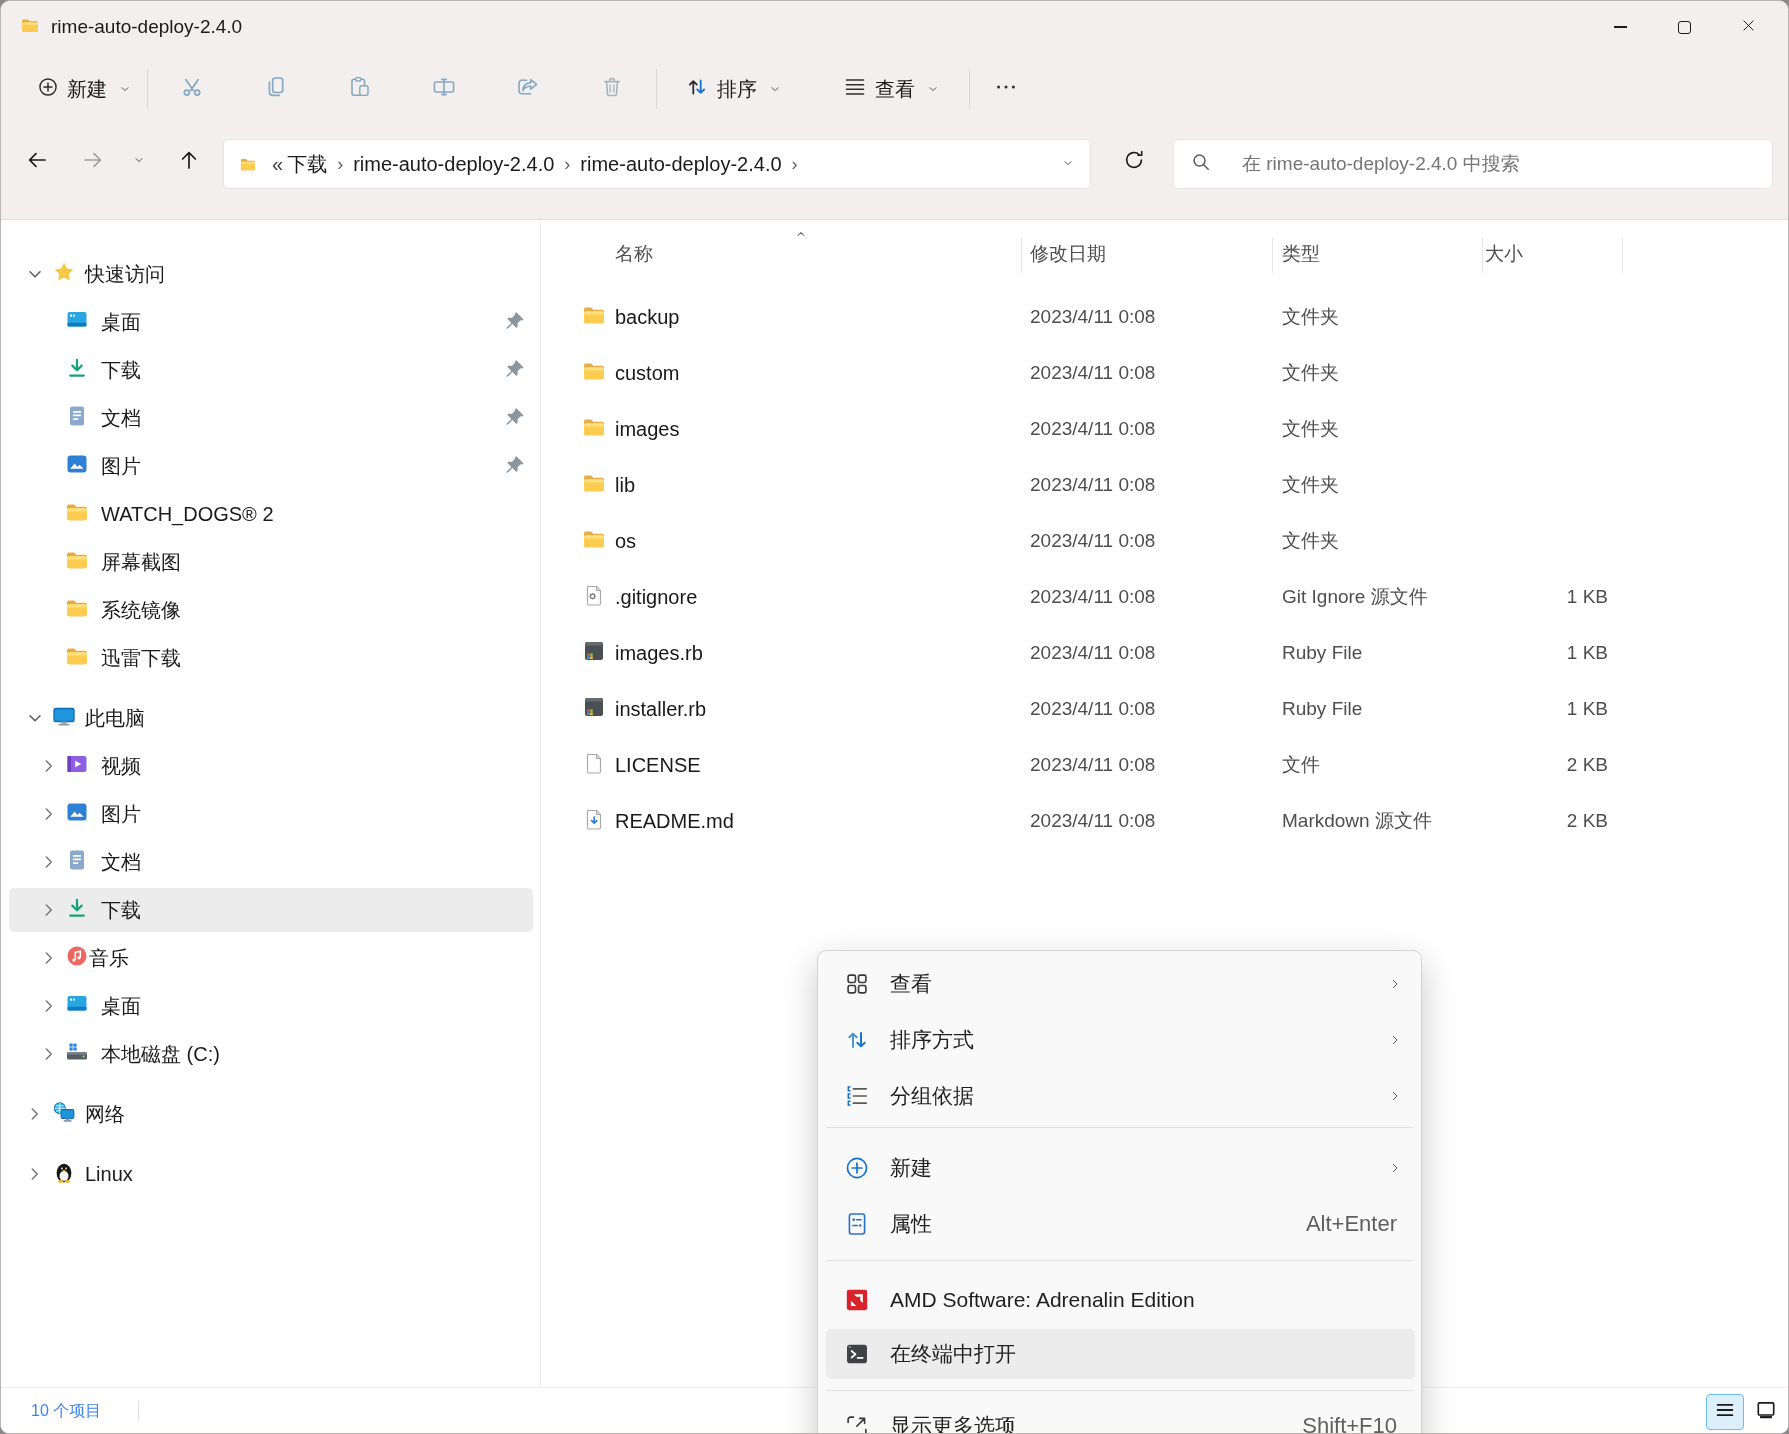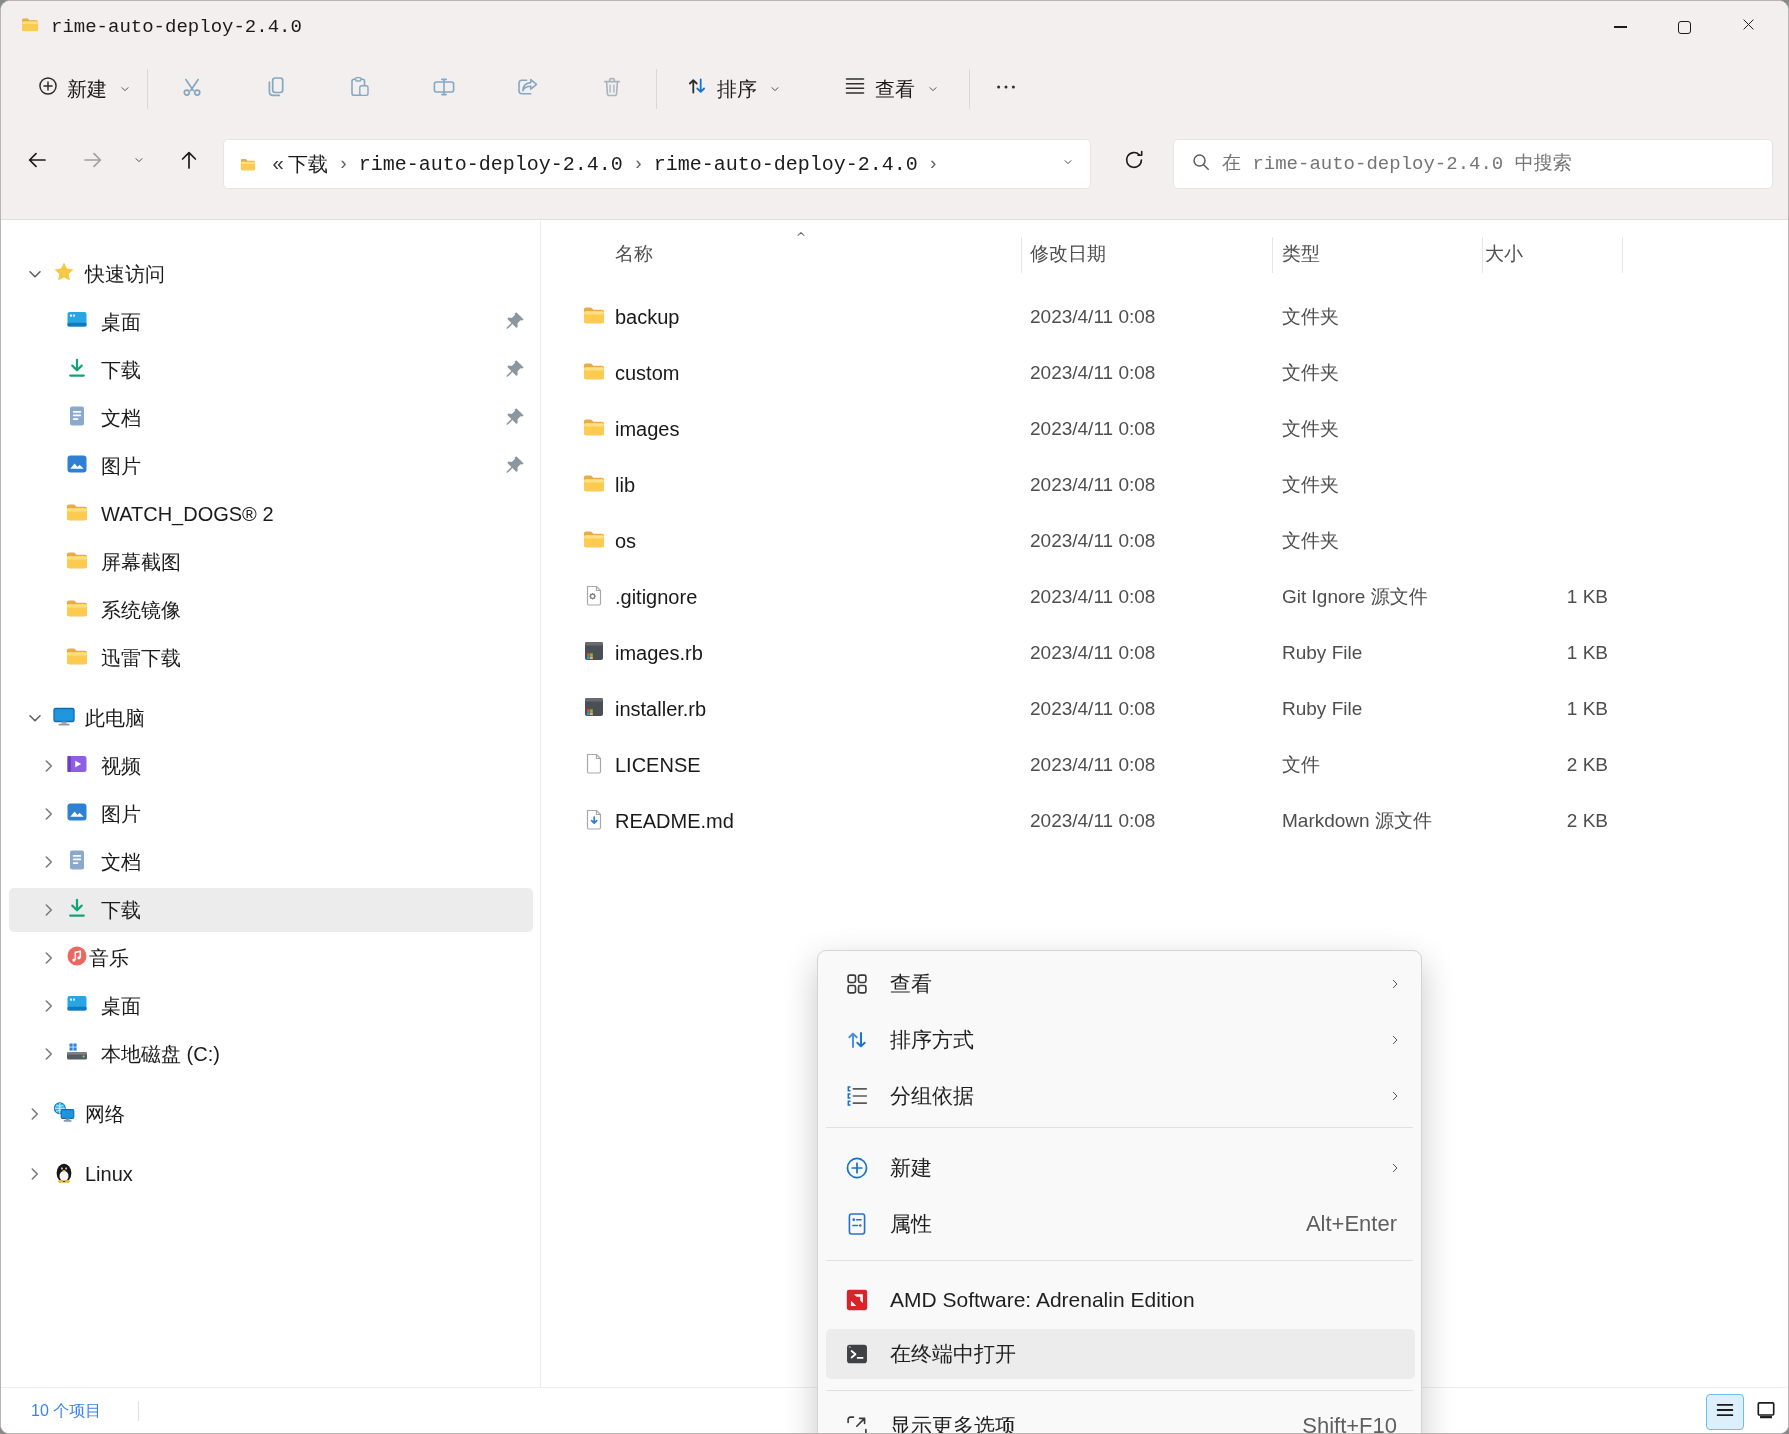"rime-auto-deploy-2.4.0" .chrome { font-family: Liberation Mono, monospace -> none }
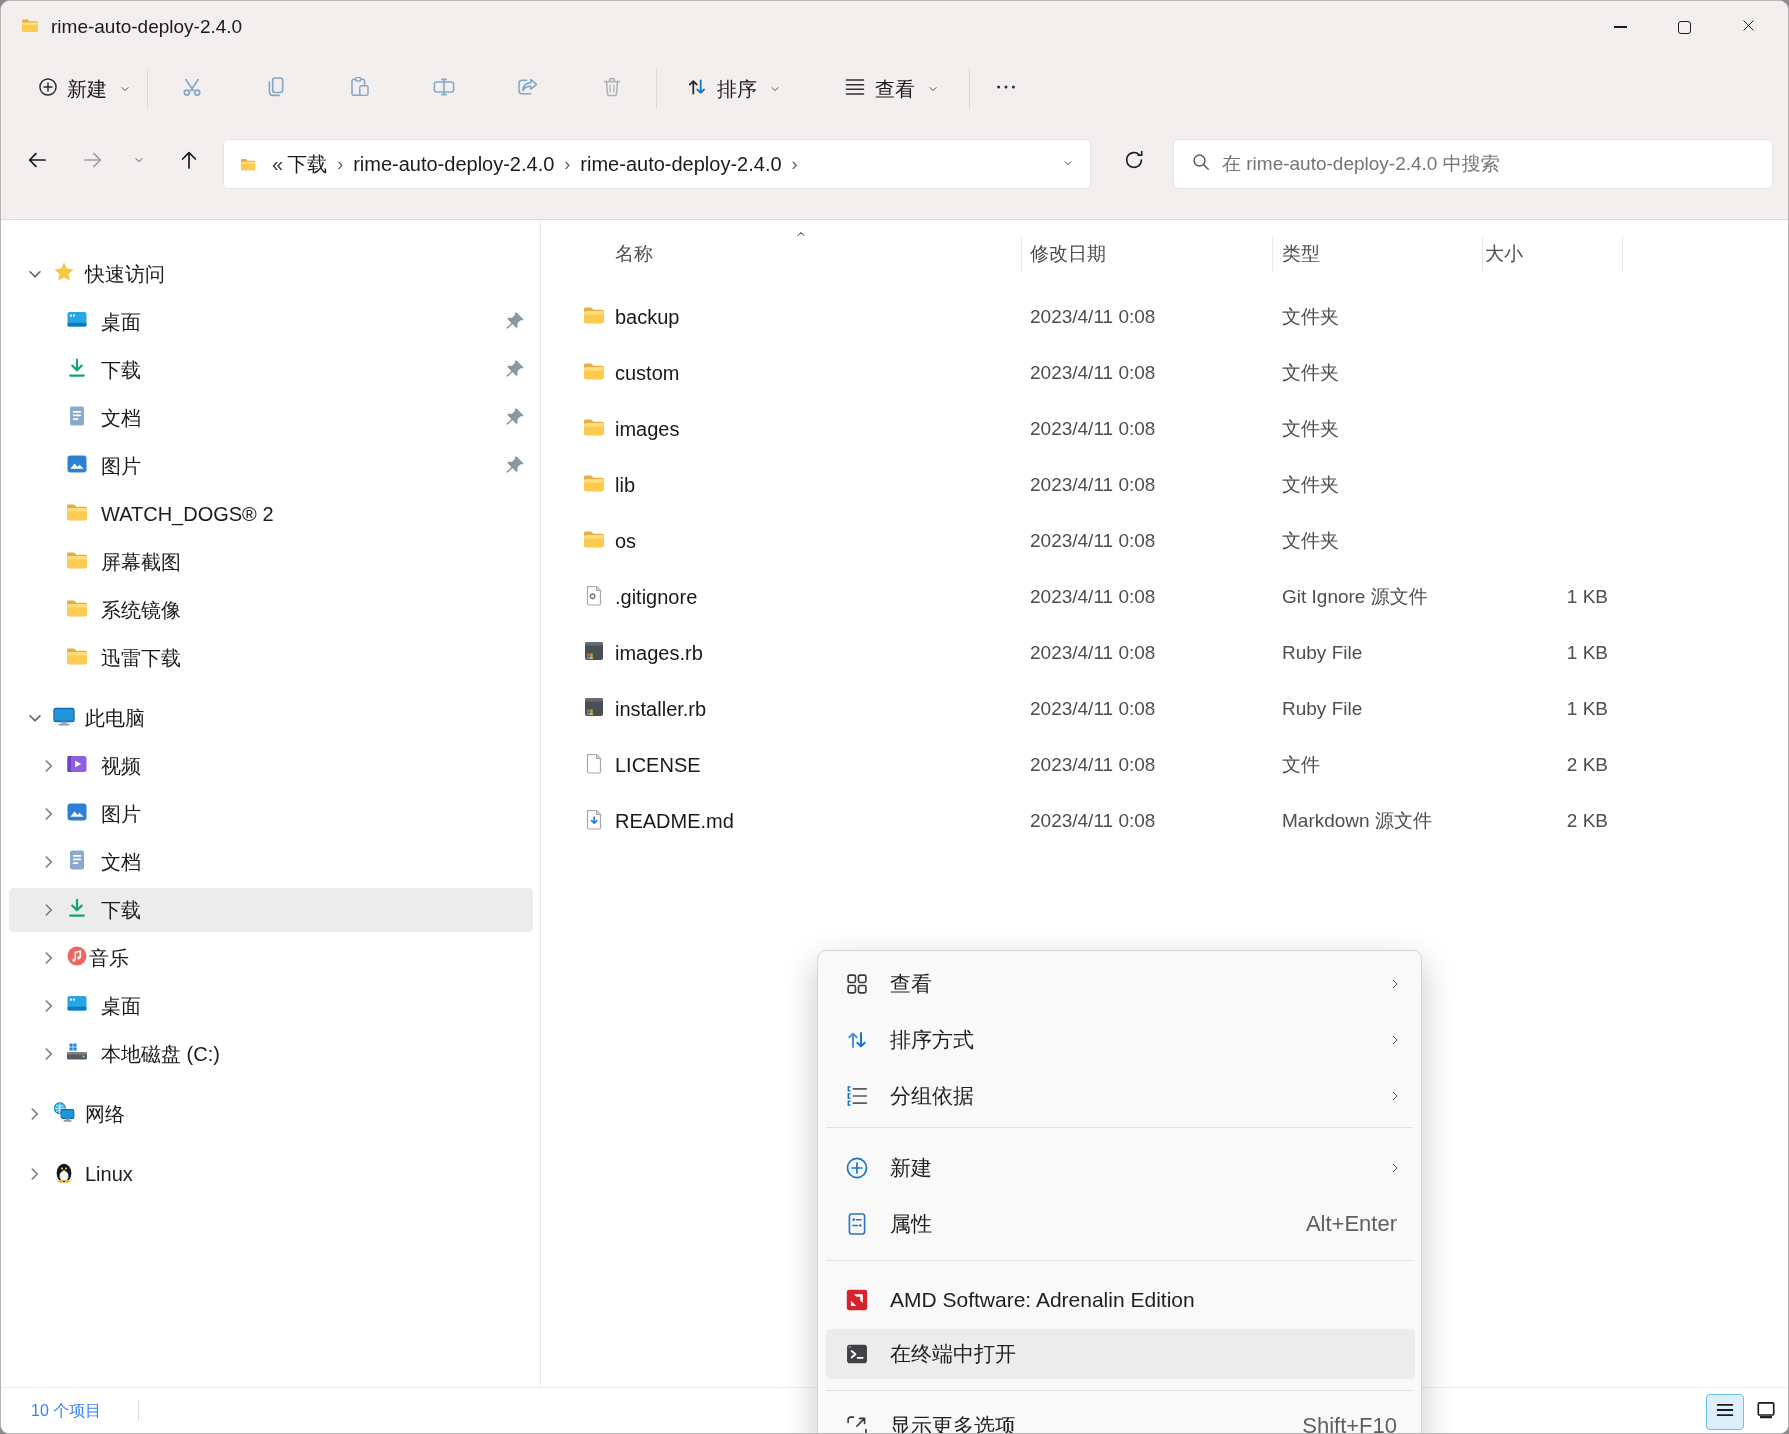"在 rime-auto-deploy-2.4.0 中搜索" .searchbox { gap: 8px -> 28px }
